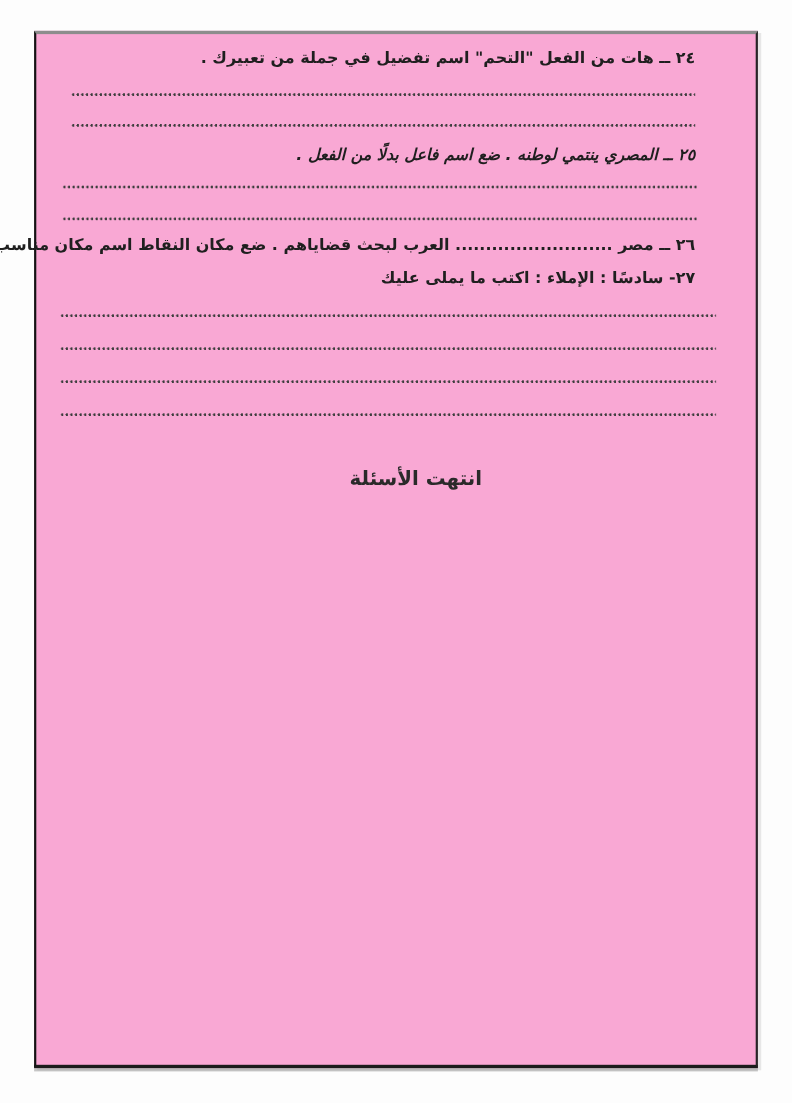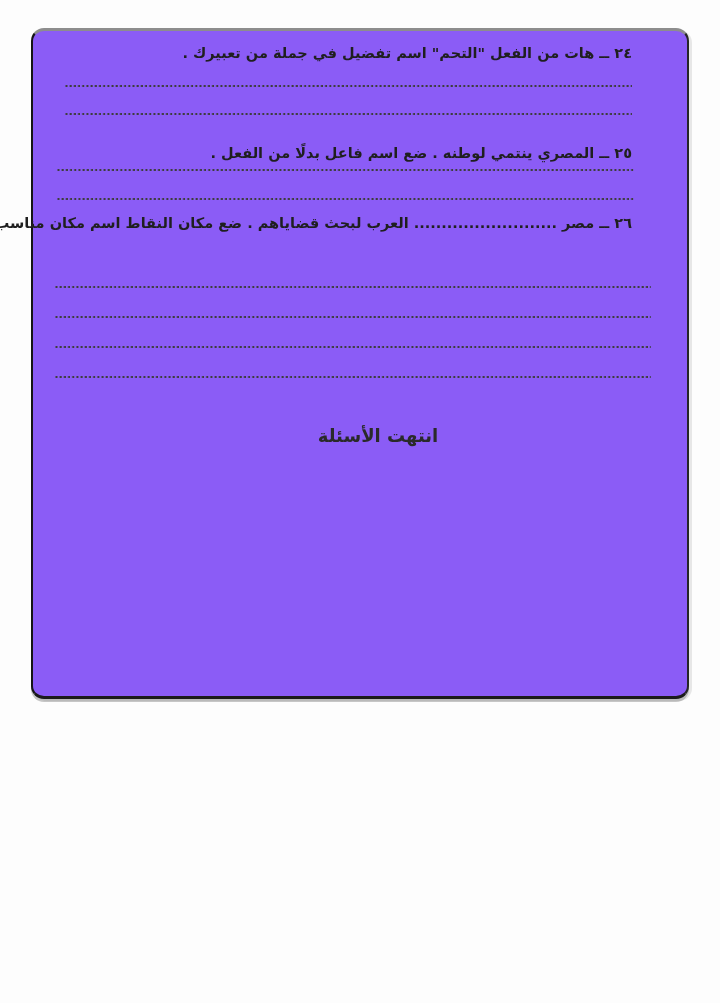"٢٤ ــ هات من الفعل" .page-box { background: #8b5cf6 -> #f9a8d4; border-radius: 13px -> none; height: 671px -> 943px }
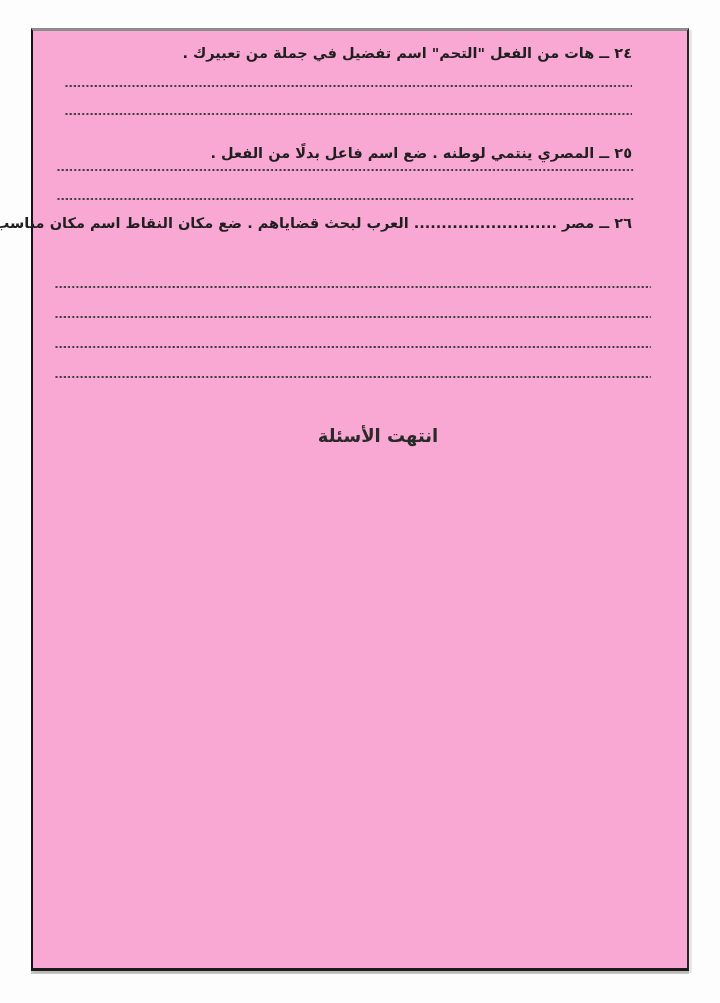"٢٥ ــ المصري ينتمي لوطنه" .q25 { font-style: none -> italic; top: 113px -> 101px }
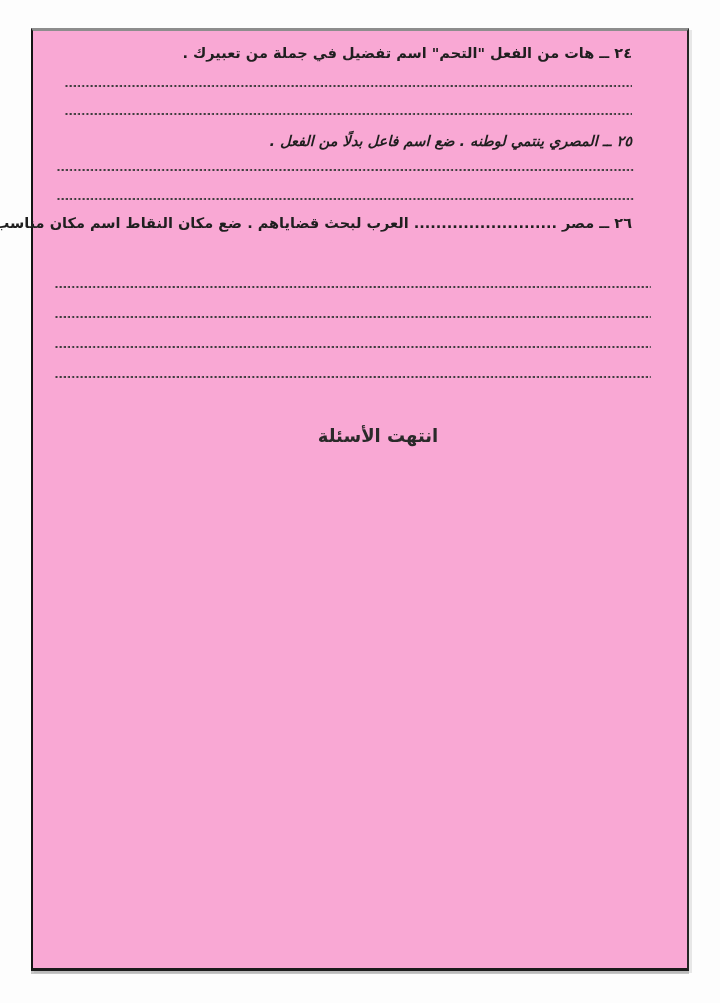"٢٧- سادسًا : الإملاء :" div.q { html: none -> <div>٢٧- سادسًا : الإملاء : اكتب ما يملى عليك</div> }
